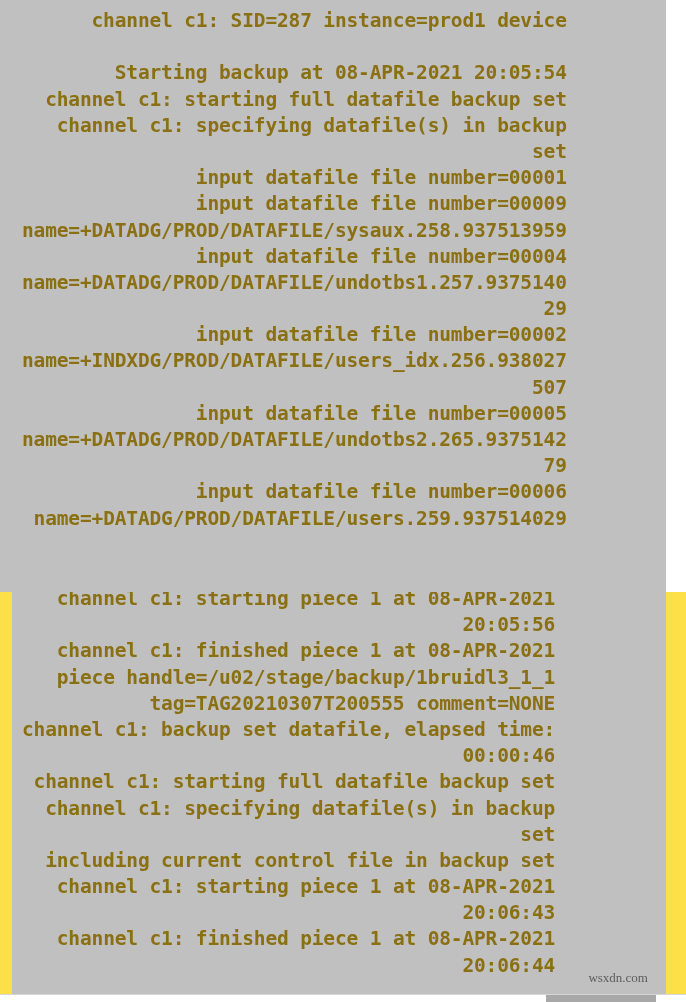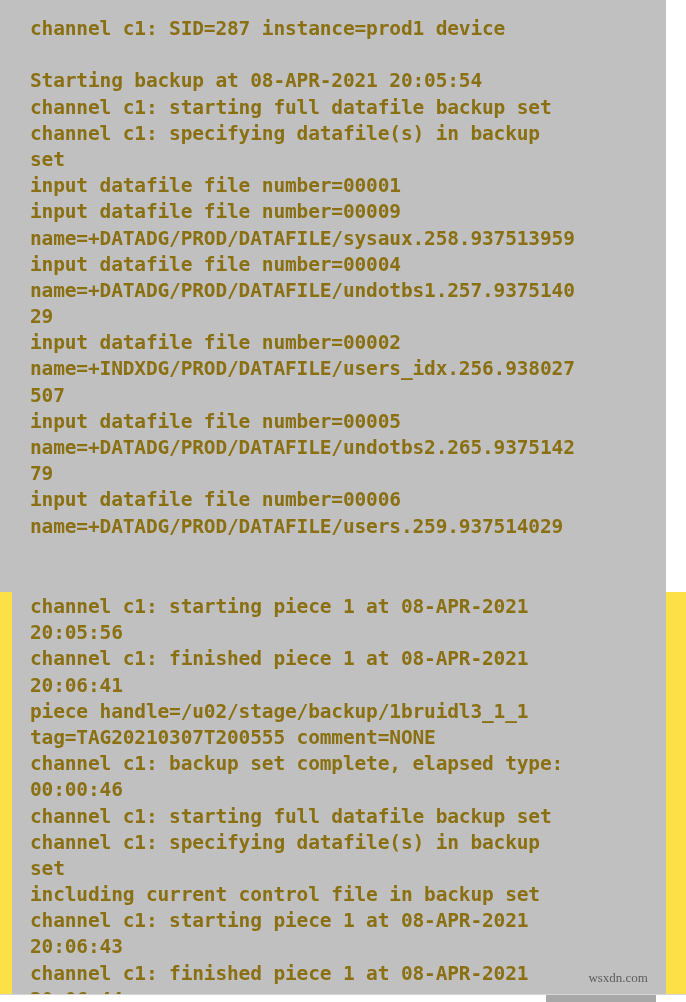"channel c1: SID=287 instance=prod1" .log-lines { margin: 16px -> 8px; text-align: none -> right }
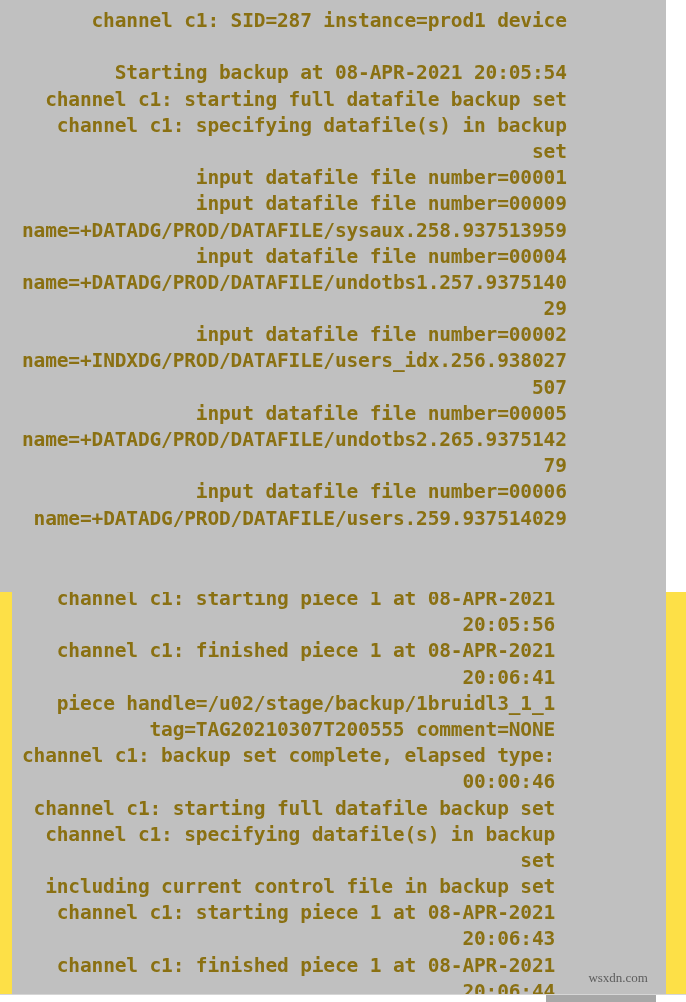"20:06:41" li.log-line { html: <li>20:06:41</li> -> none }
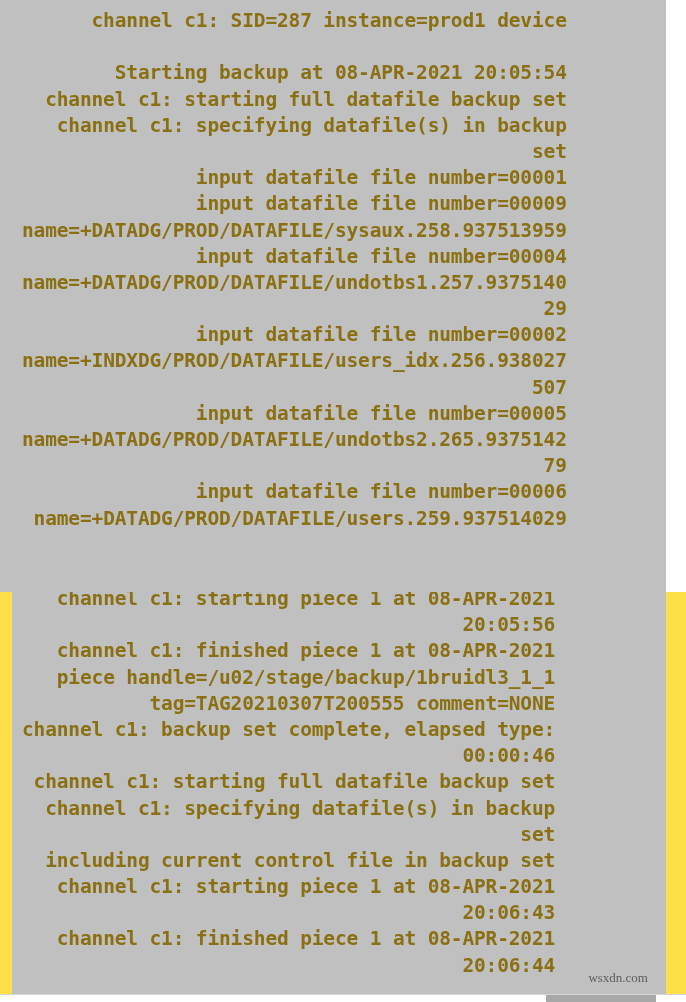"channel c1: backup set complete," li.log-line { text: complete, elapsed type -> datafile, elapsed time }
